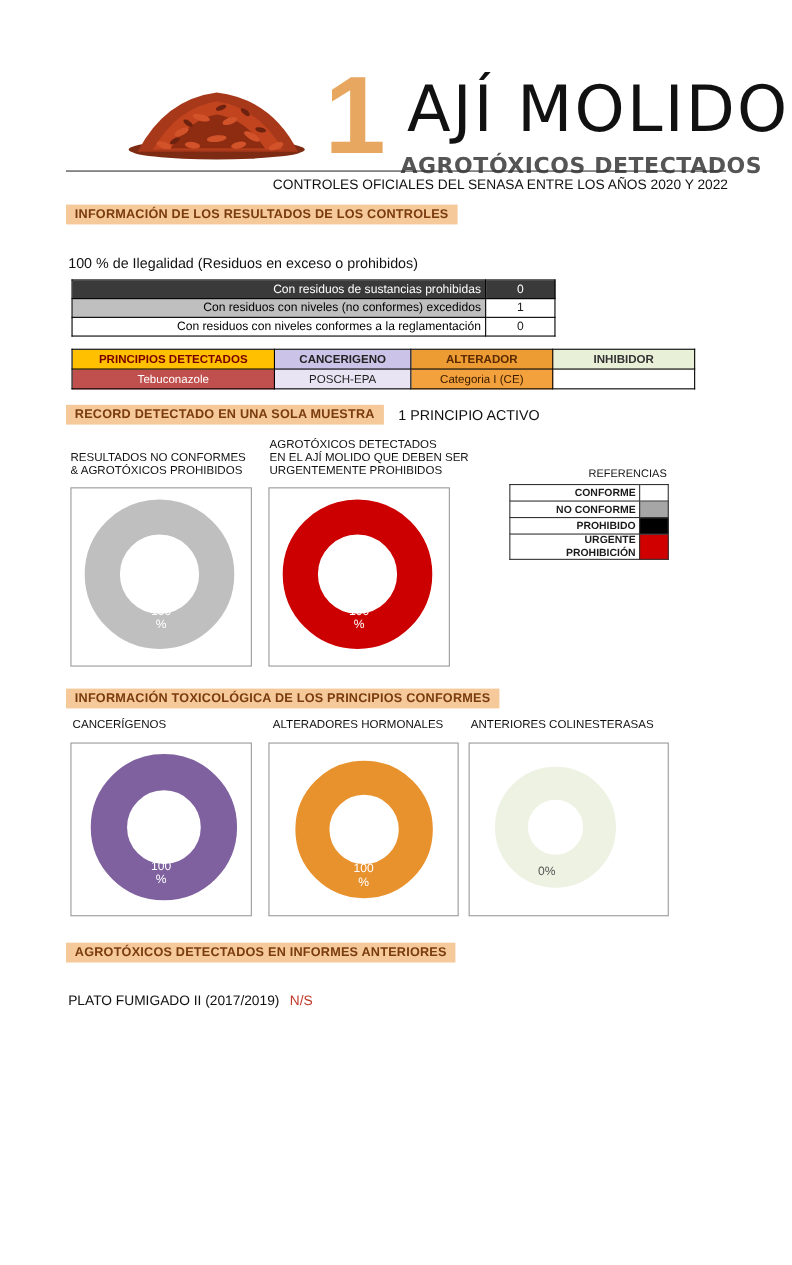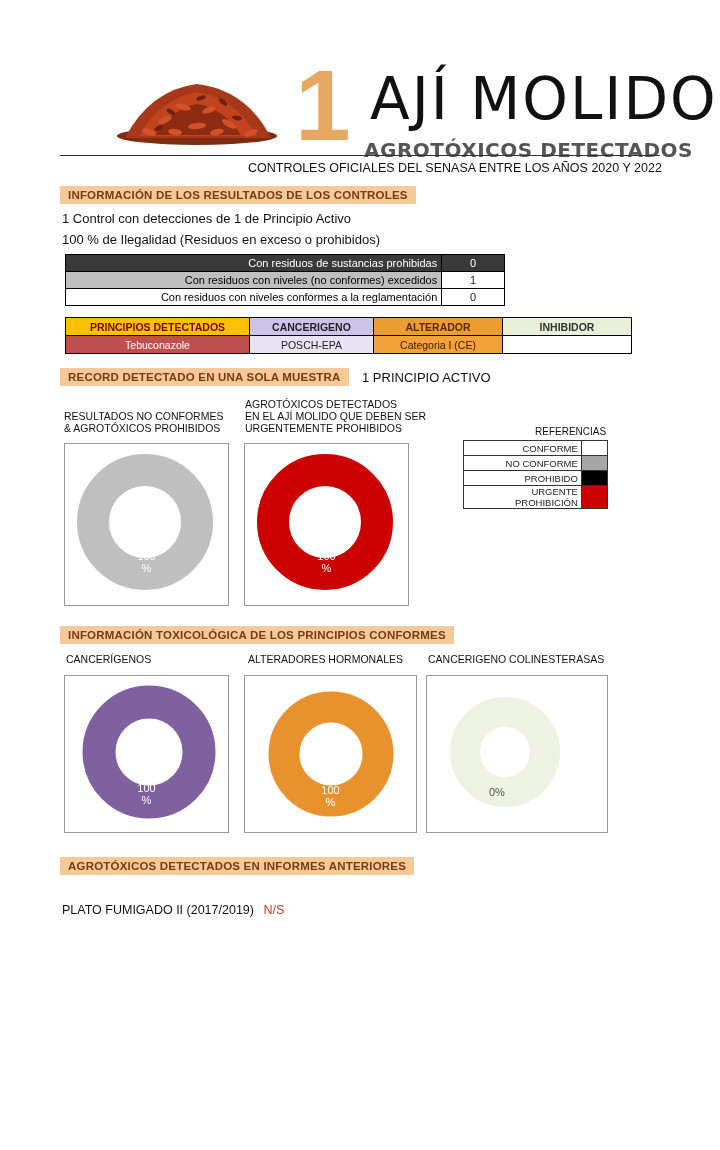"1 Control con detecciones de" div.txtline { html: <div>1 Control con detecciones de 1 de Principio Activo</div> -> none }
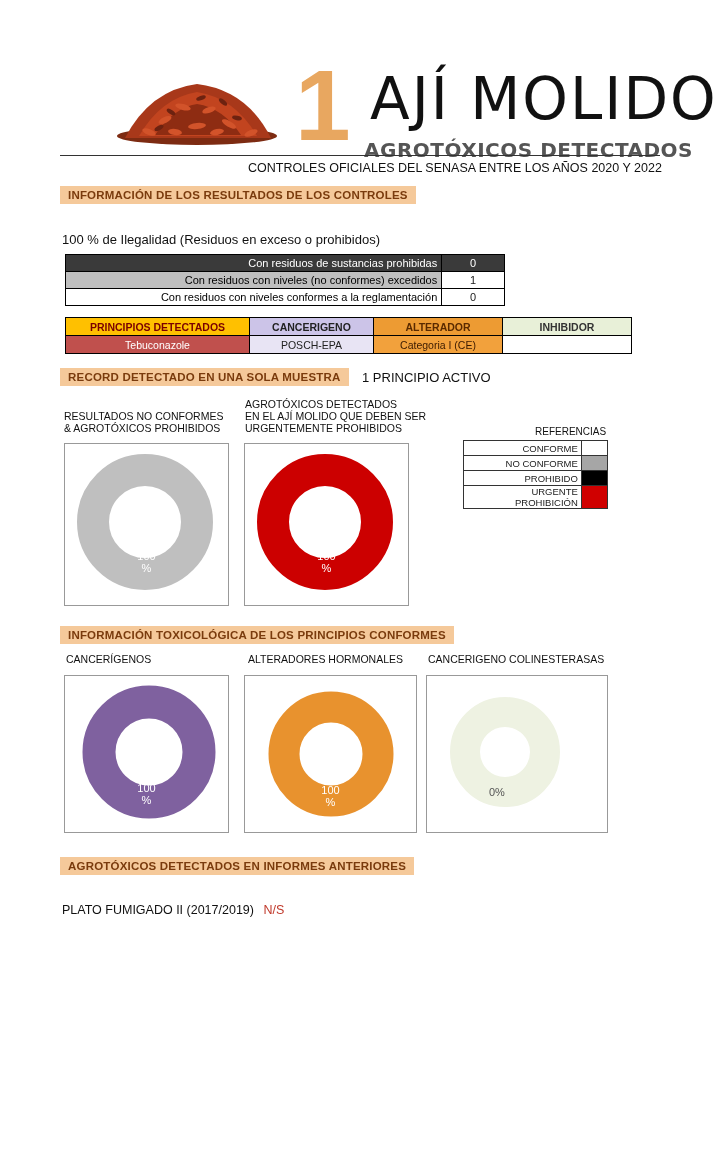"CONFORME" .reftable td { font-weight: none -> bold }
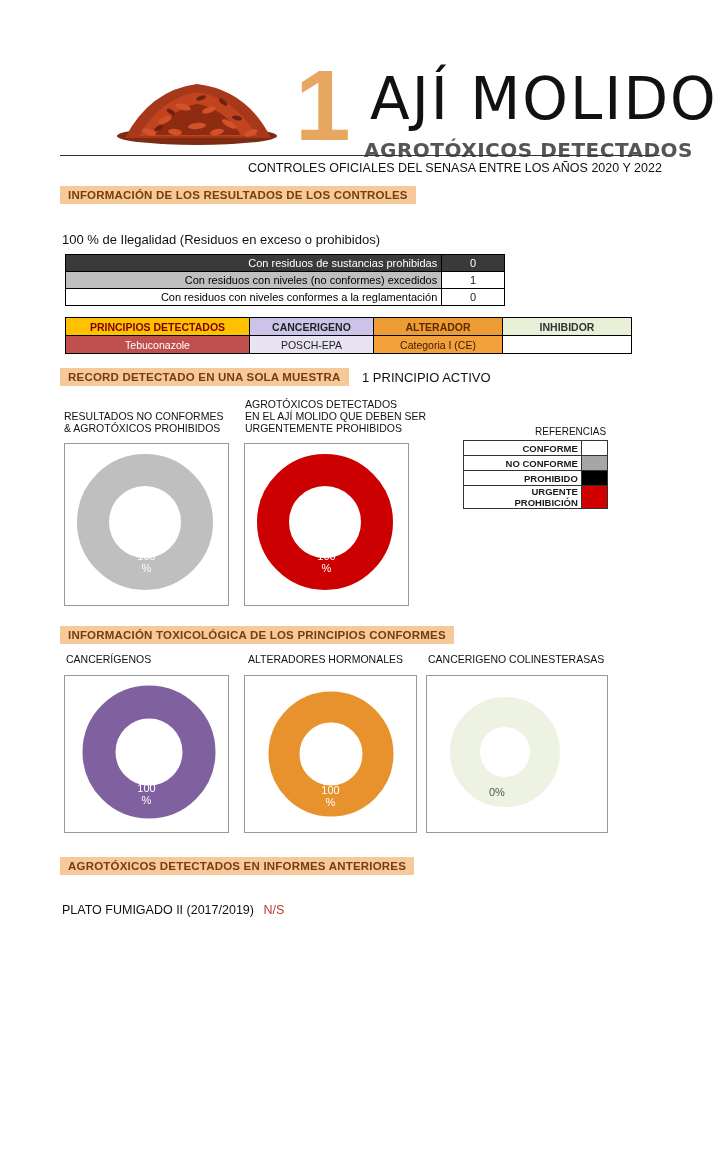"CANCERIGENO COLINESTERASAS" div.donut-label { text: CANCERIGENO -> ANTERIORES }
